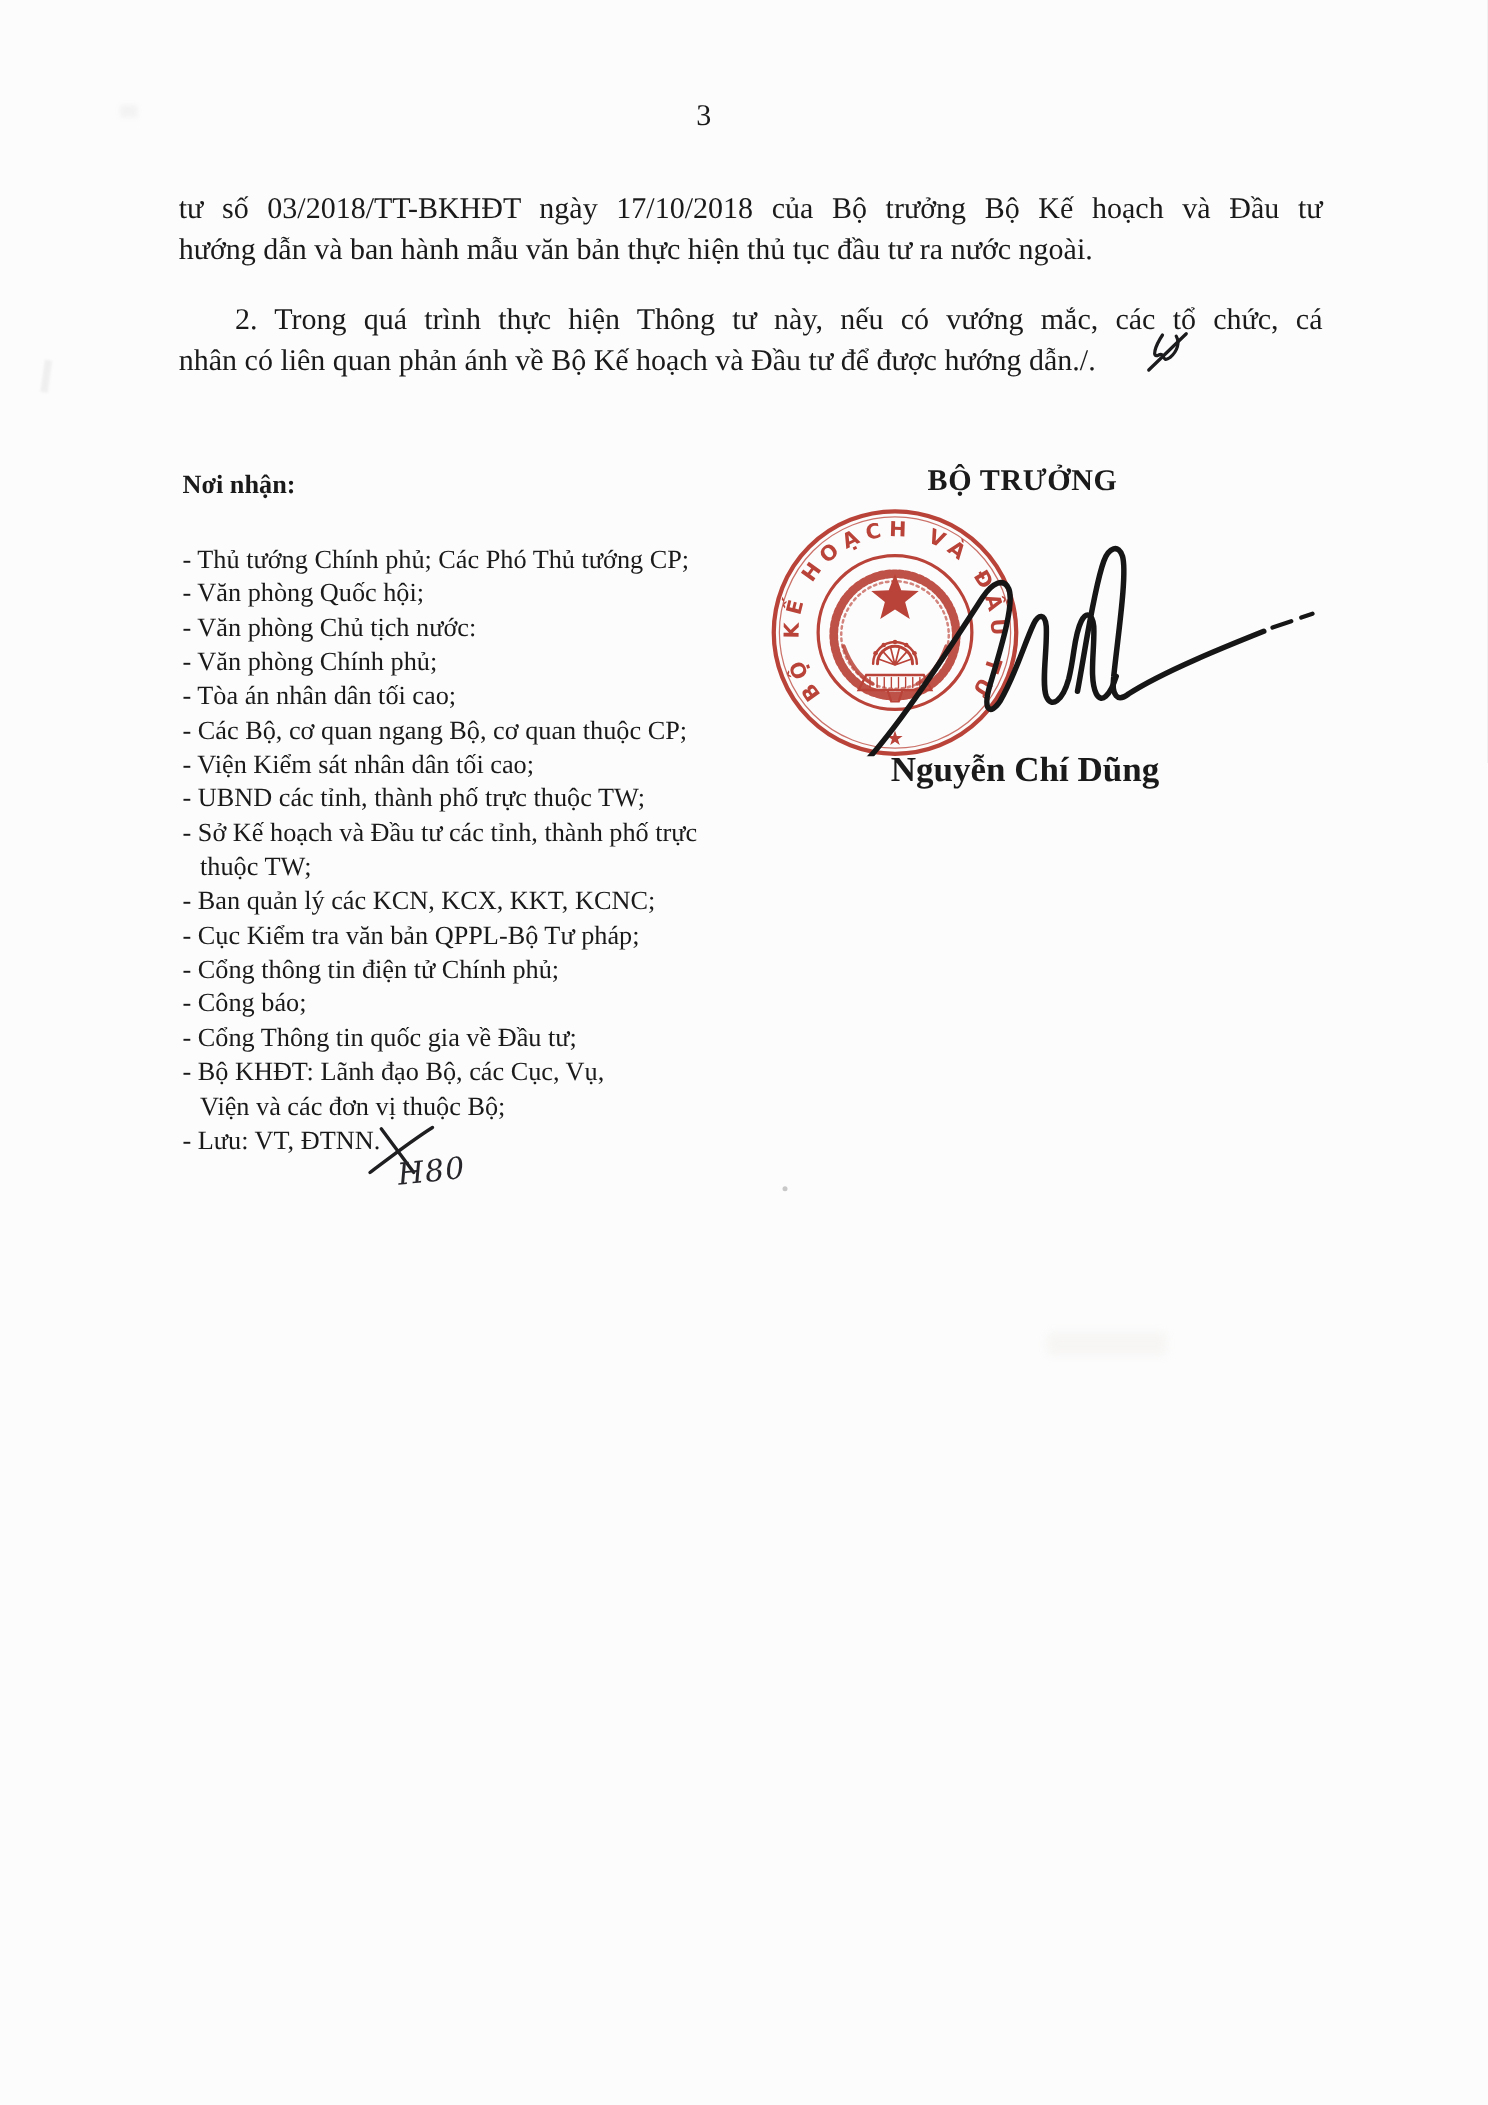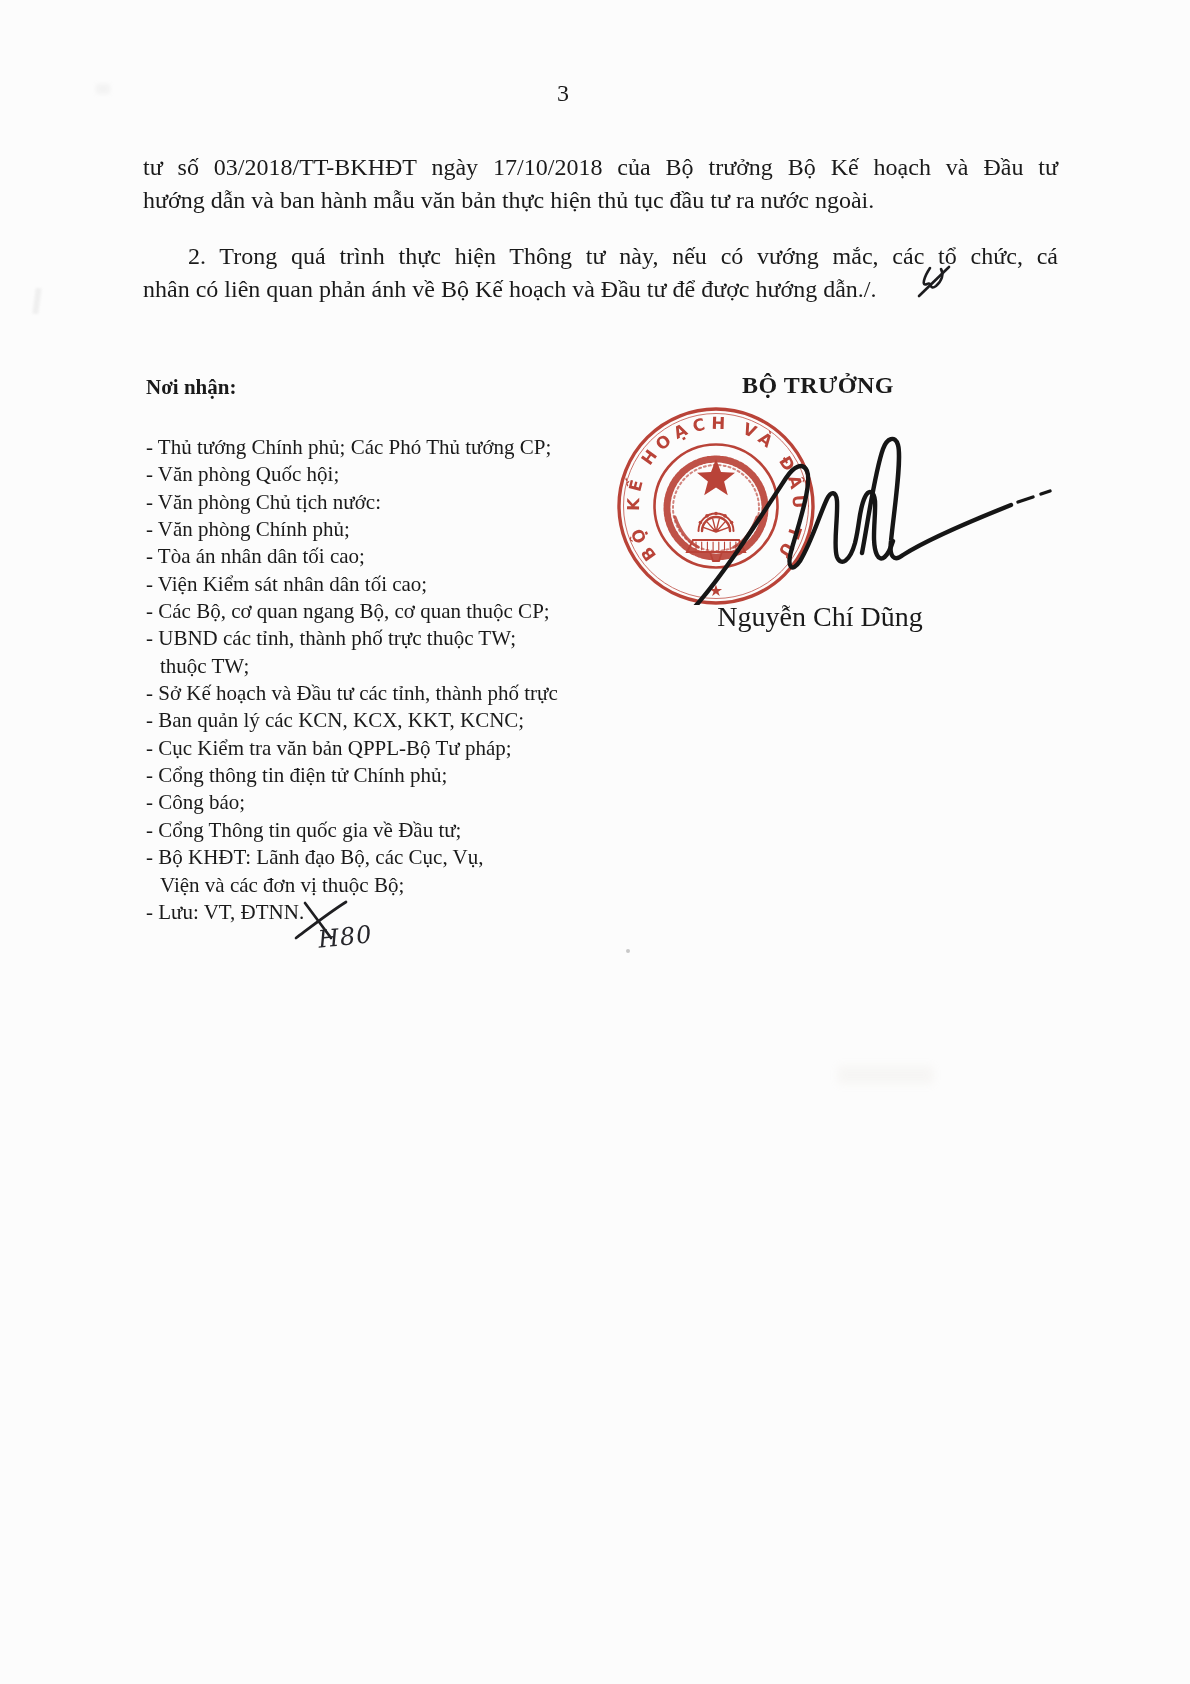"- Viện Kiểm sát nhân" div.rline { order: before "- Các Bộ, cơ quan" -> after "- Các Bộ, cơ quan" }
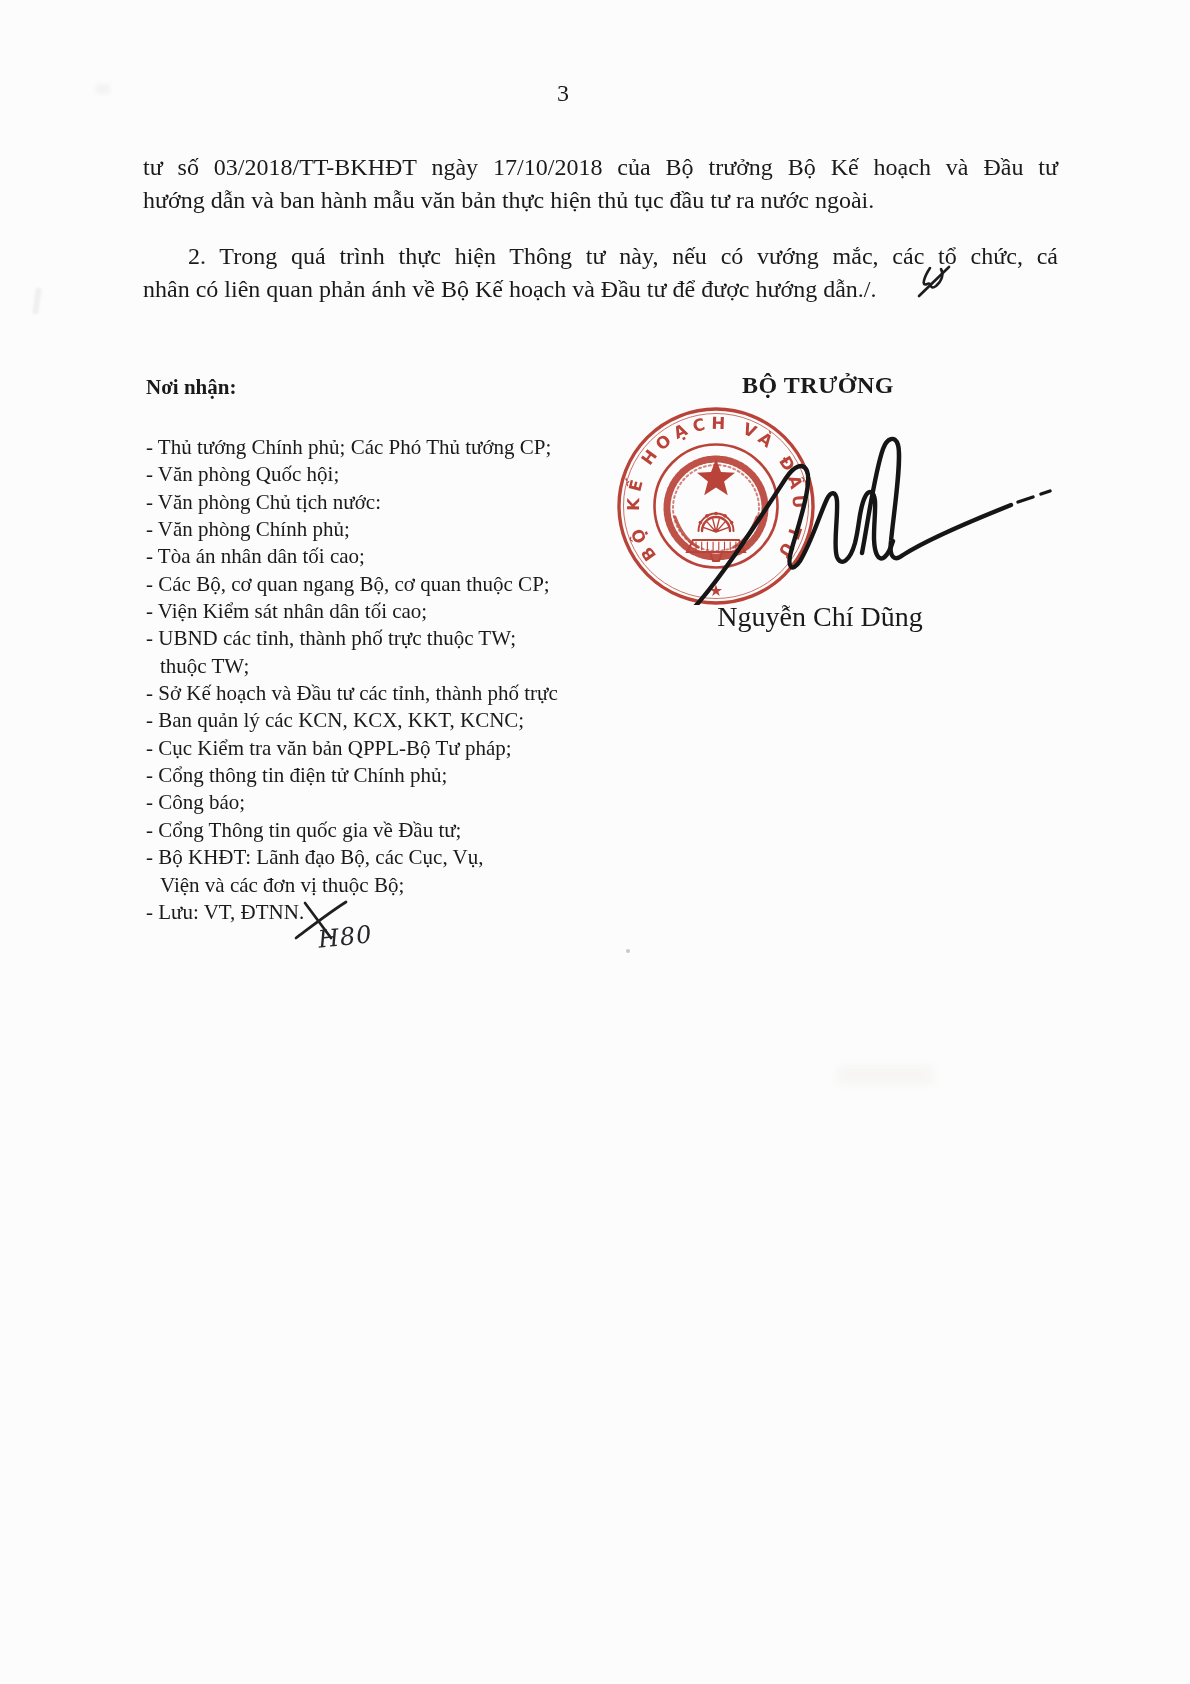"Nguyễn Chí Dũng" .signer-name { font-weight: normal -> bold }
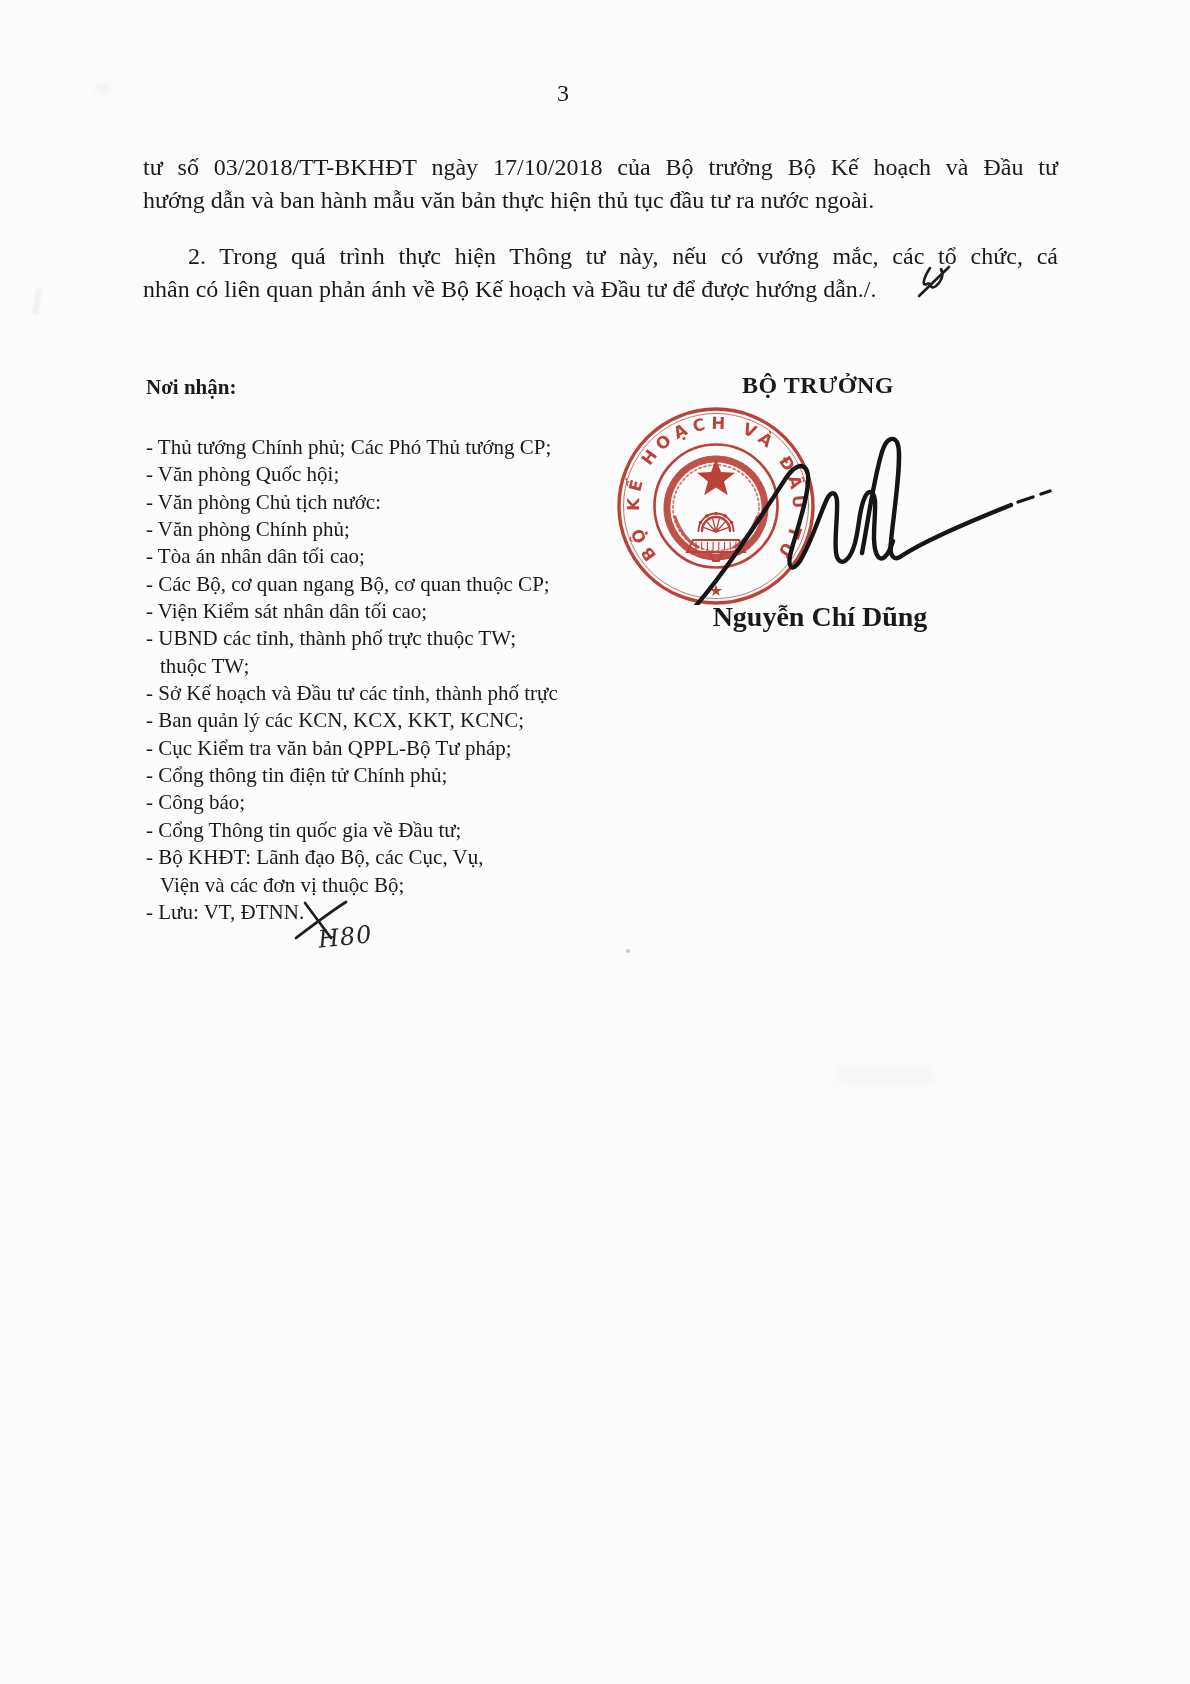"thuộc TW;" div.rline { order: before "- Sở Kế hoạch và" -> after "- Sở Kế hoạch và" }
